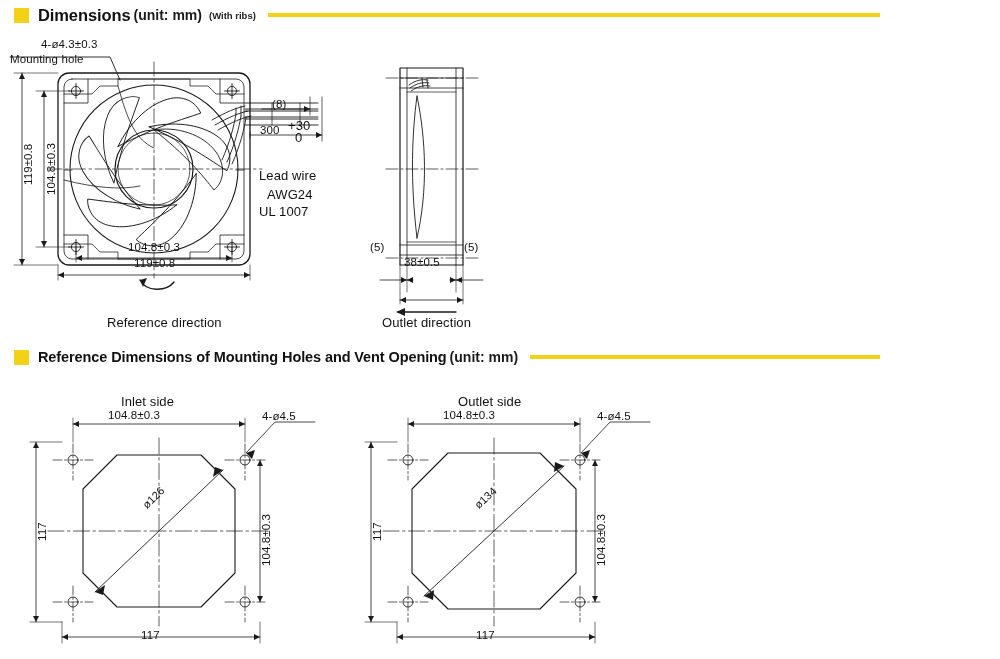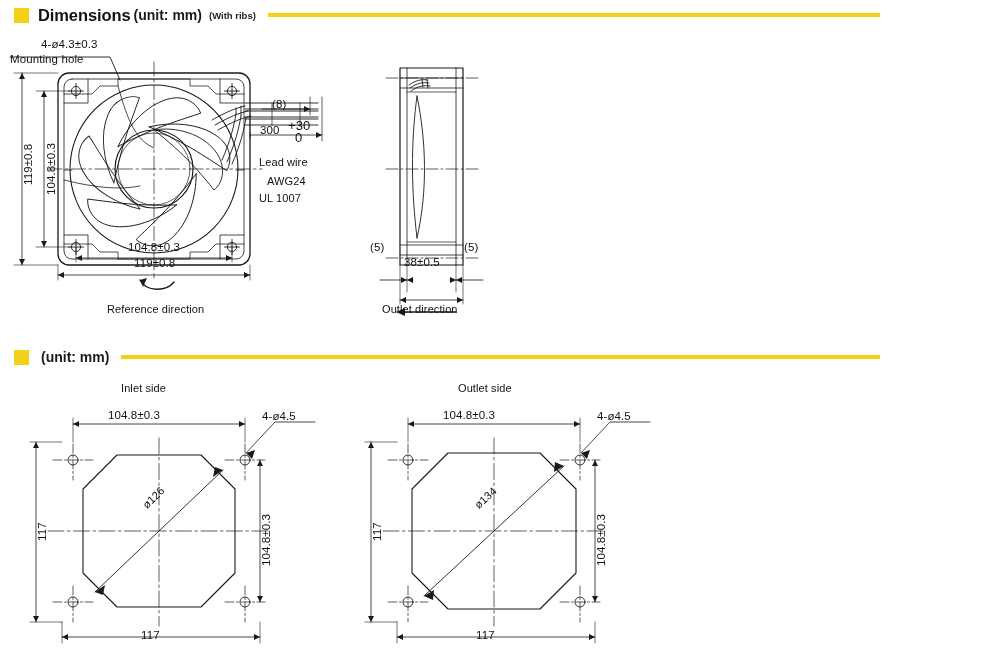"Lead wire" .lbl.cap { font-size: 11px -> 13px; margin-top: none -> 12px }
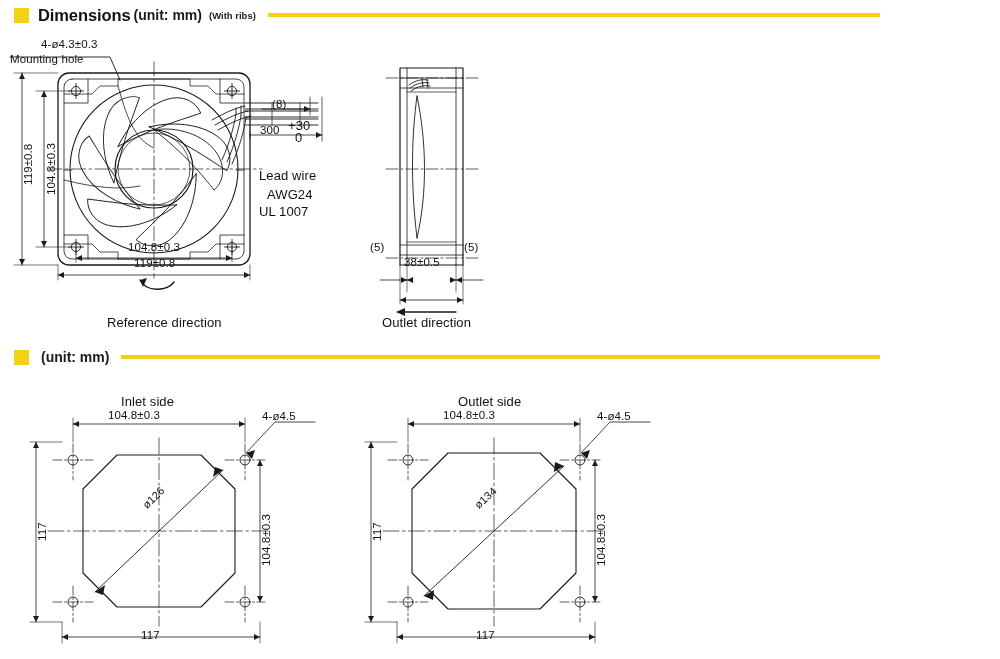"Reference Dimensions of Mounting Holes" span.sec-title { html: none -> <span>Reference Dimensions of Mounting Holes and Vent Opening</span> }
